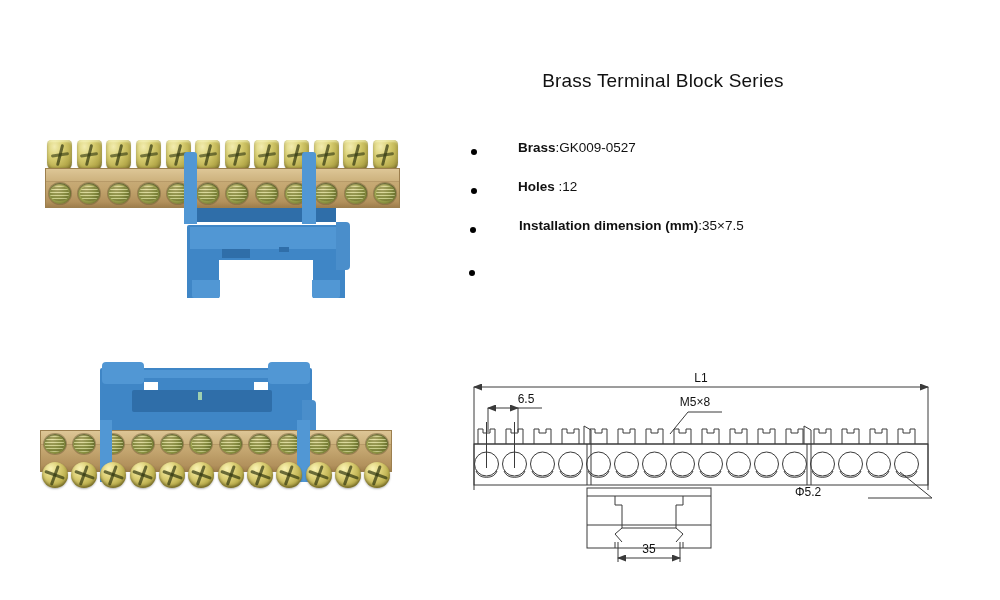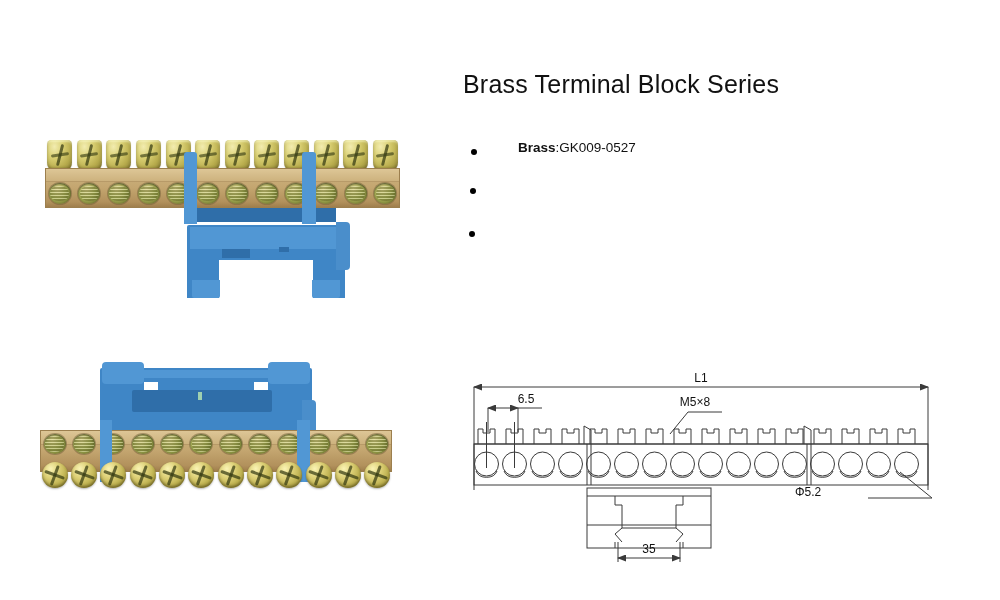"Brass Terminal Block Series" #title { font-size: 25px -> 19px; text-align: left -> center }
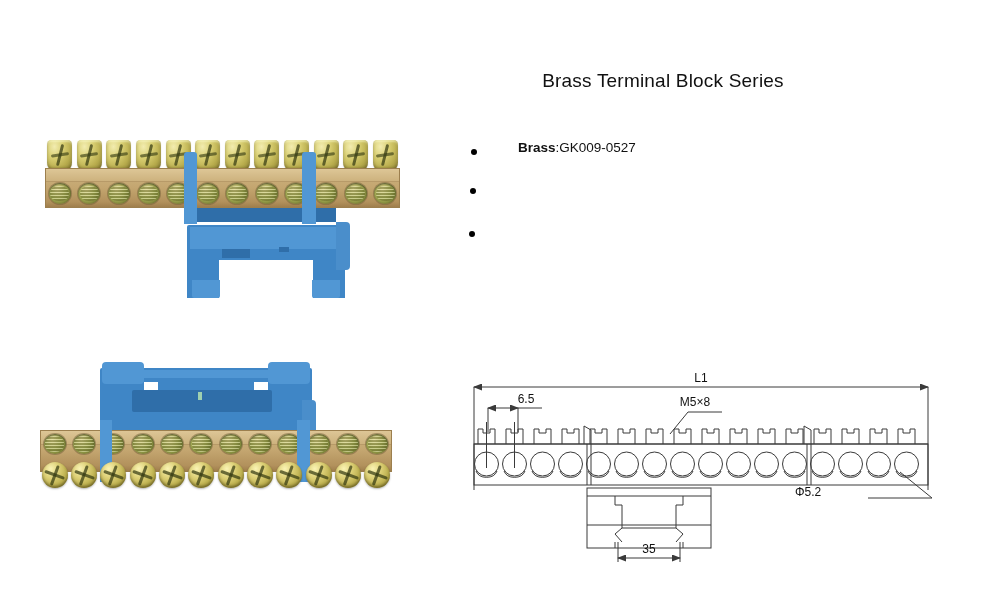"Holes :12" div.spec-row { html: none -> <div> <span></span> <span><b>Holes</b><span> :</span><span>12</span></span> </div> }
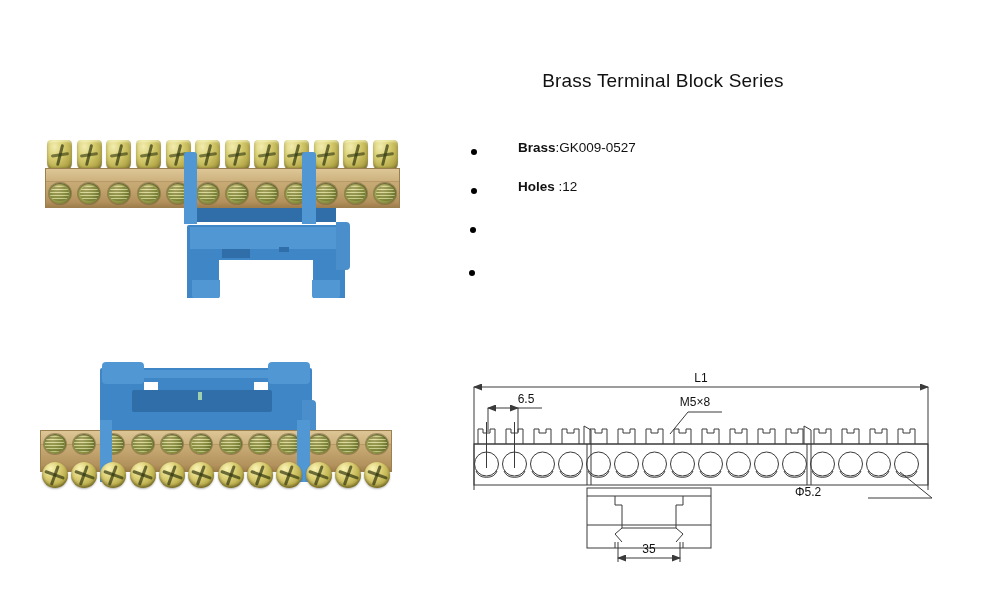"Installation dimension (mm):35×7.5" span.spec-text { html: none -> <span><b>Installation dimension (mm)</b><span>:</span><span>35×7.5</span></span> }
